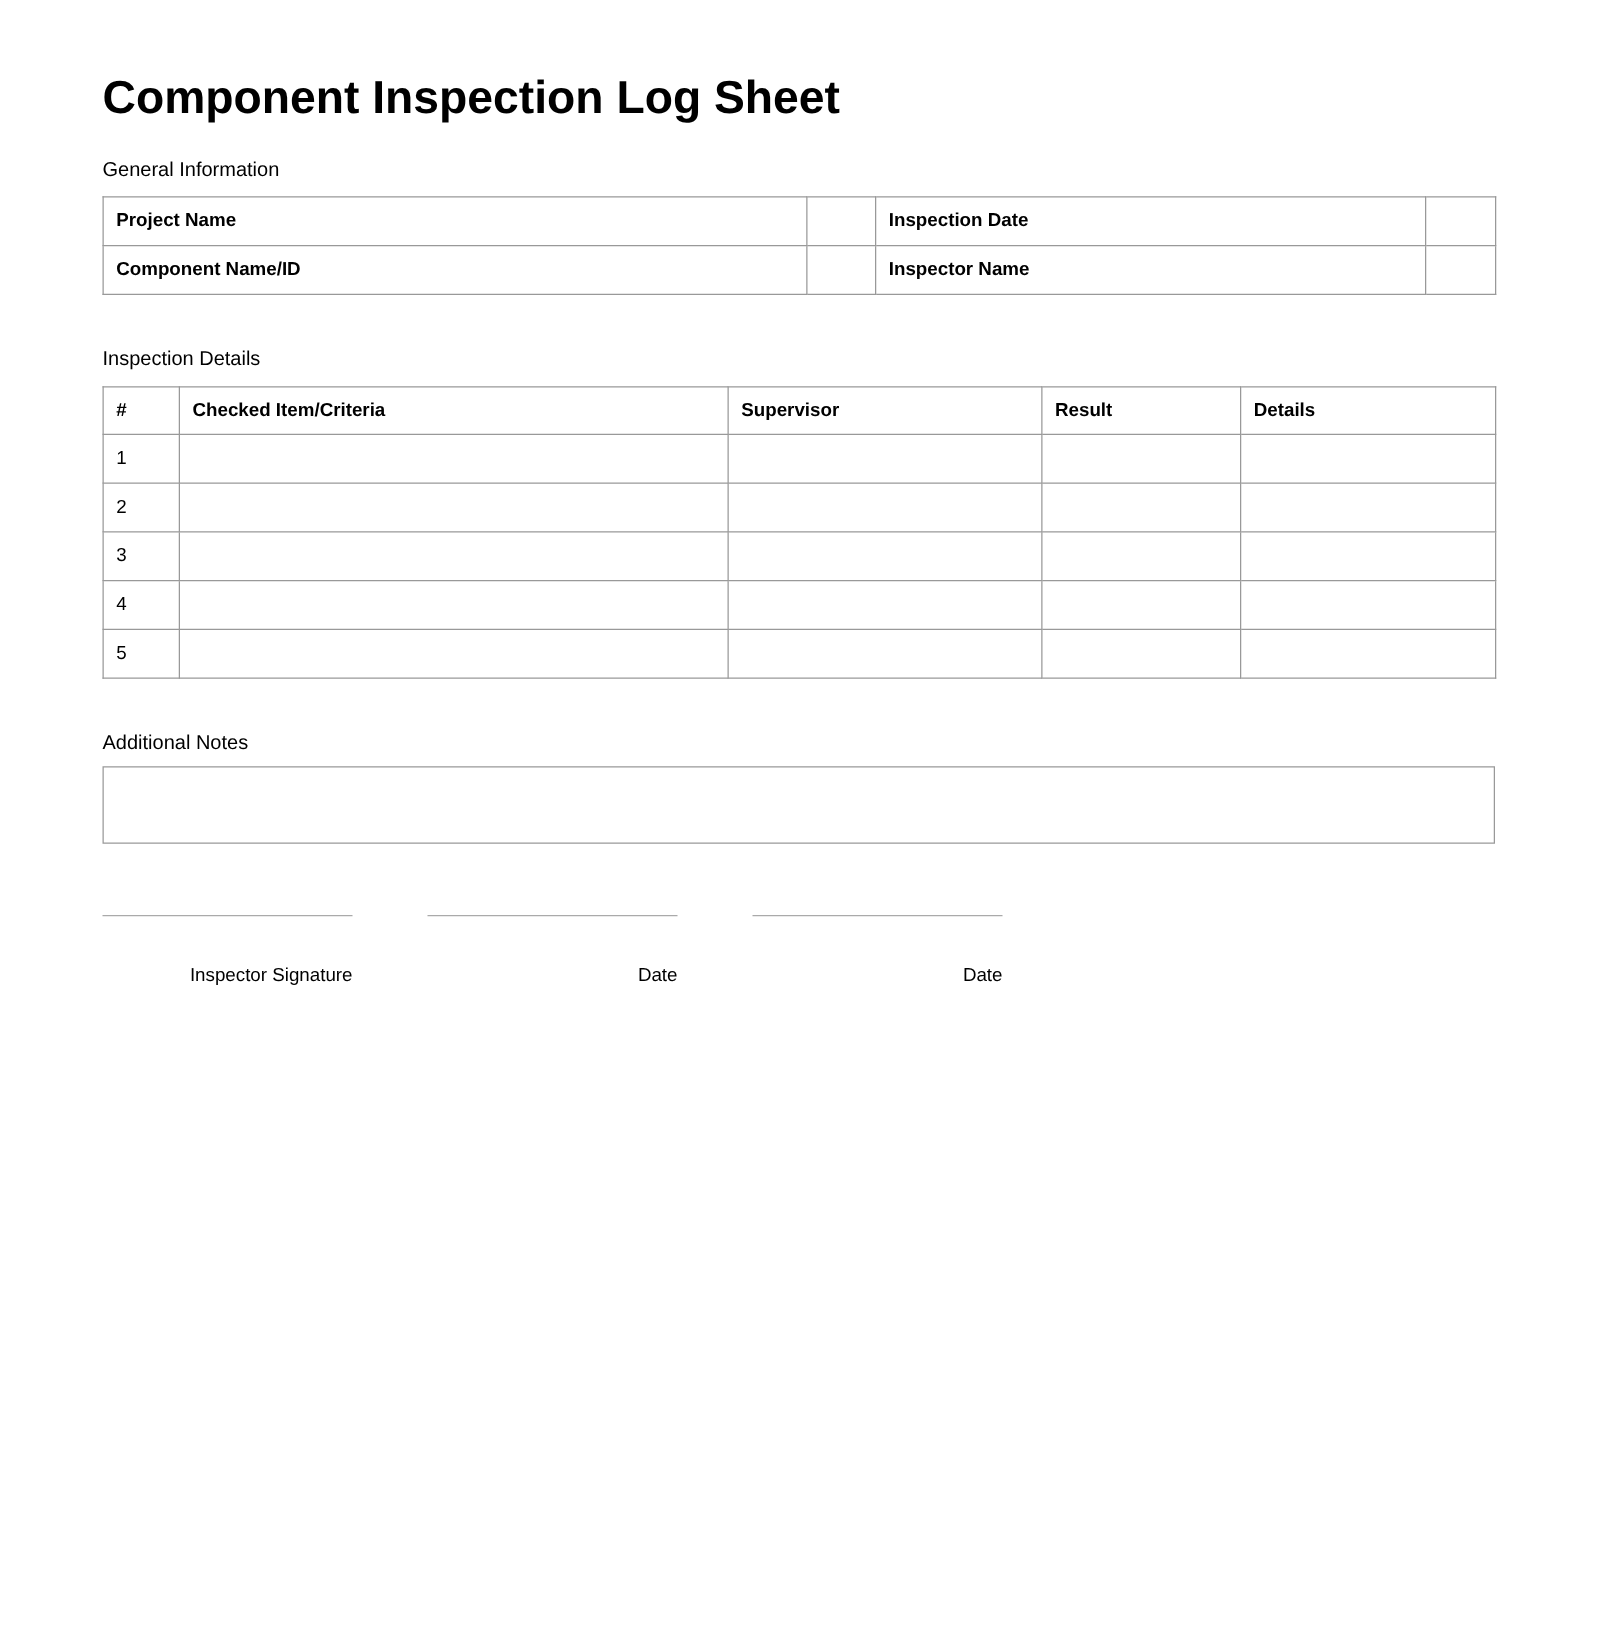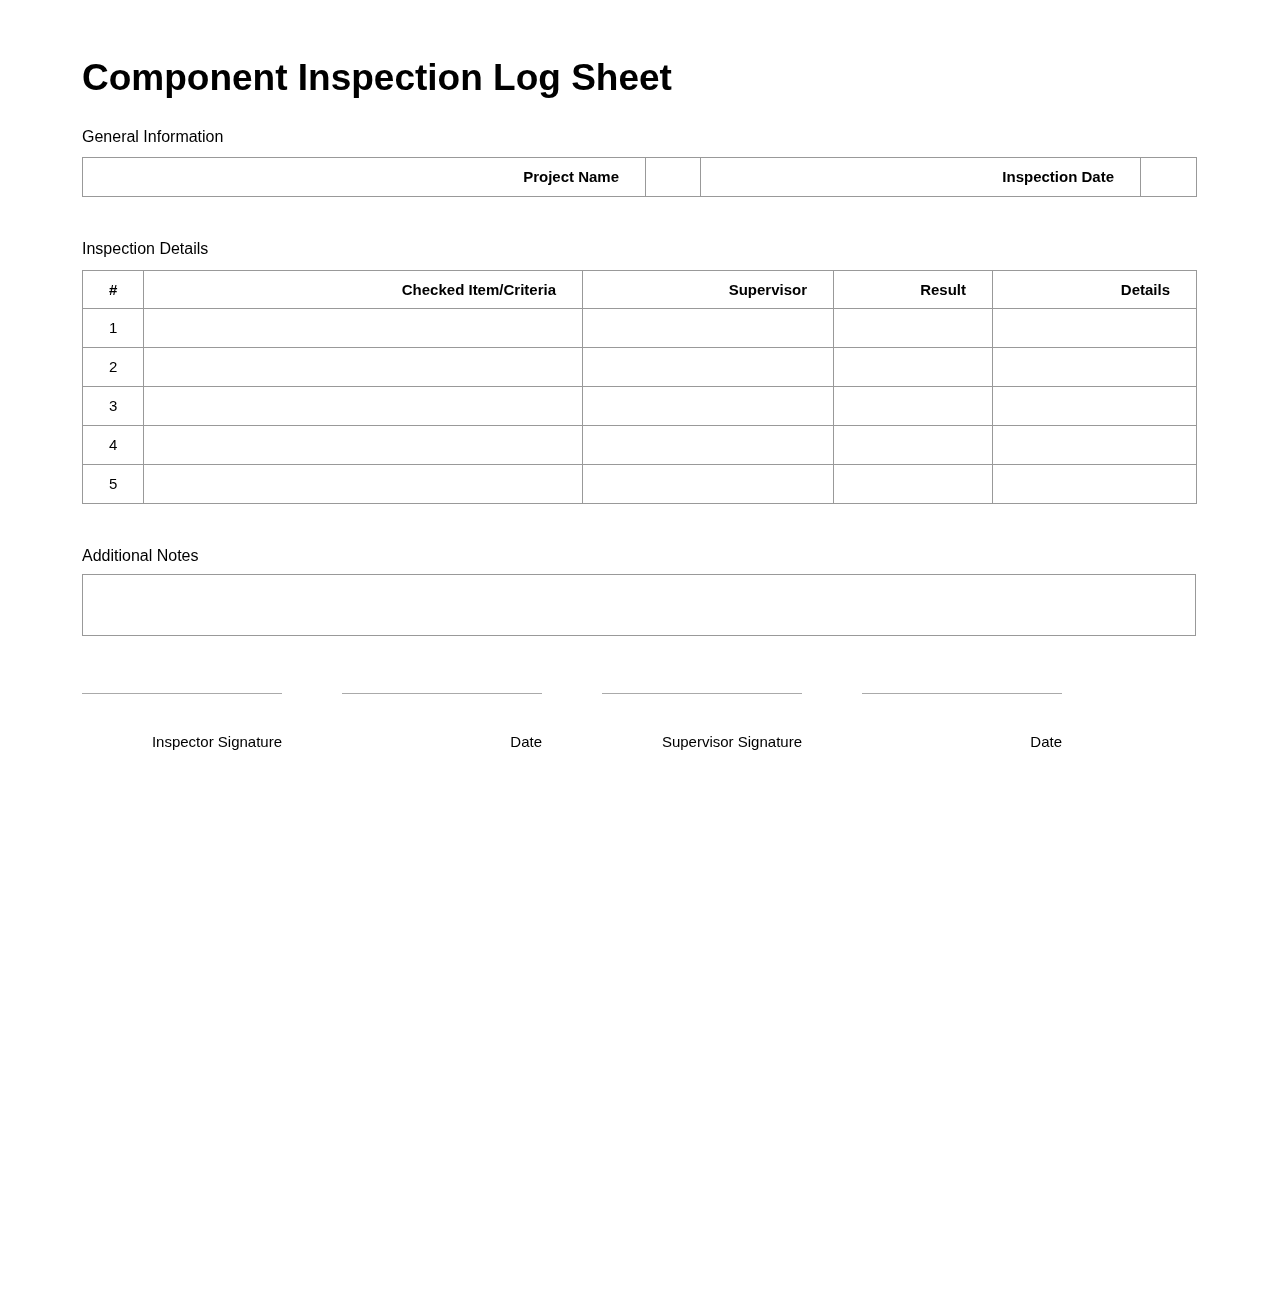"Project Name" td, th { padding: 0 26px -> 0 10px; text-align: right -> left }
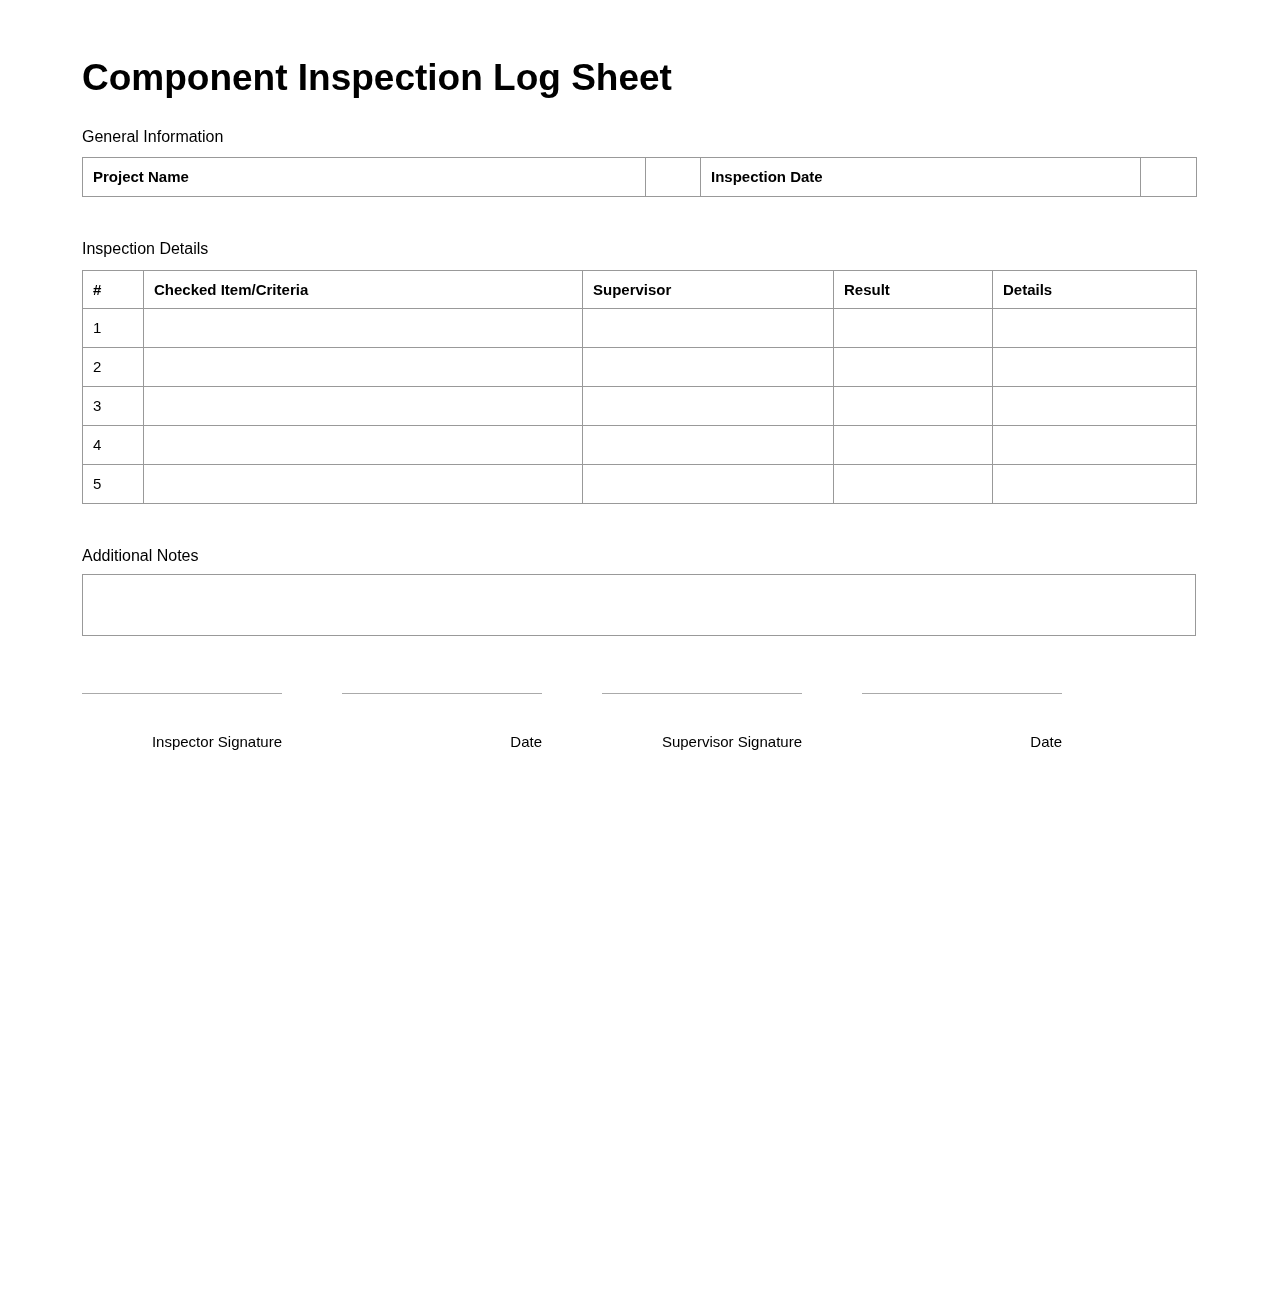"Component Name/ID" tr { html: none -> <tr> <td>Component Name/ID</td> <td></td> <td>Inspector Name</td> <td></td> </tr> }
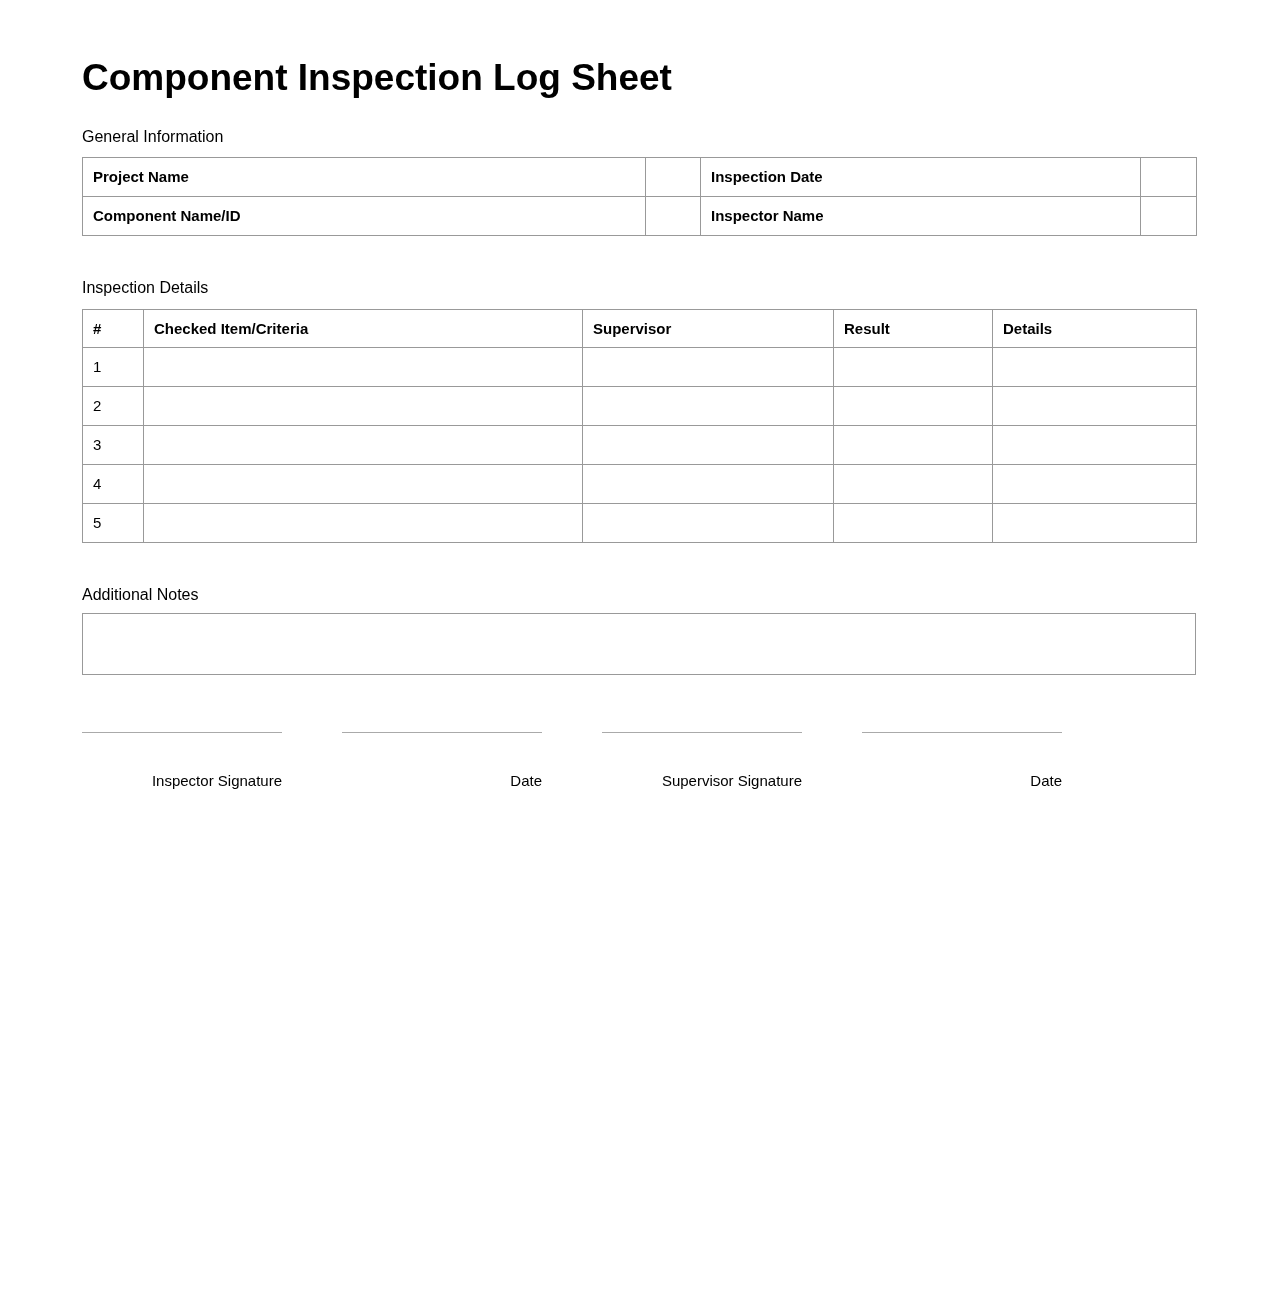"Supervisor Signature" div.sig-col { html: <div> <div></div> <div>Supervisor Signature</div> </div> -> none }
